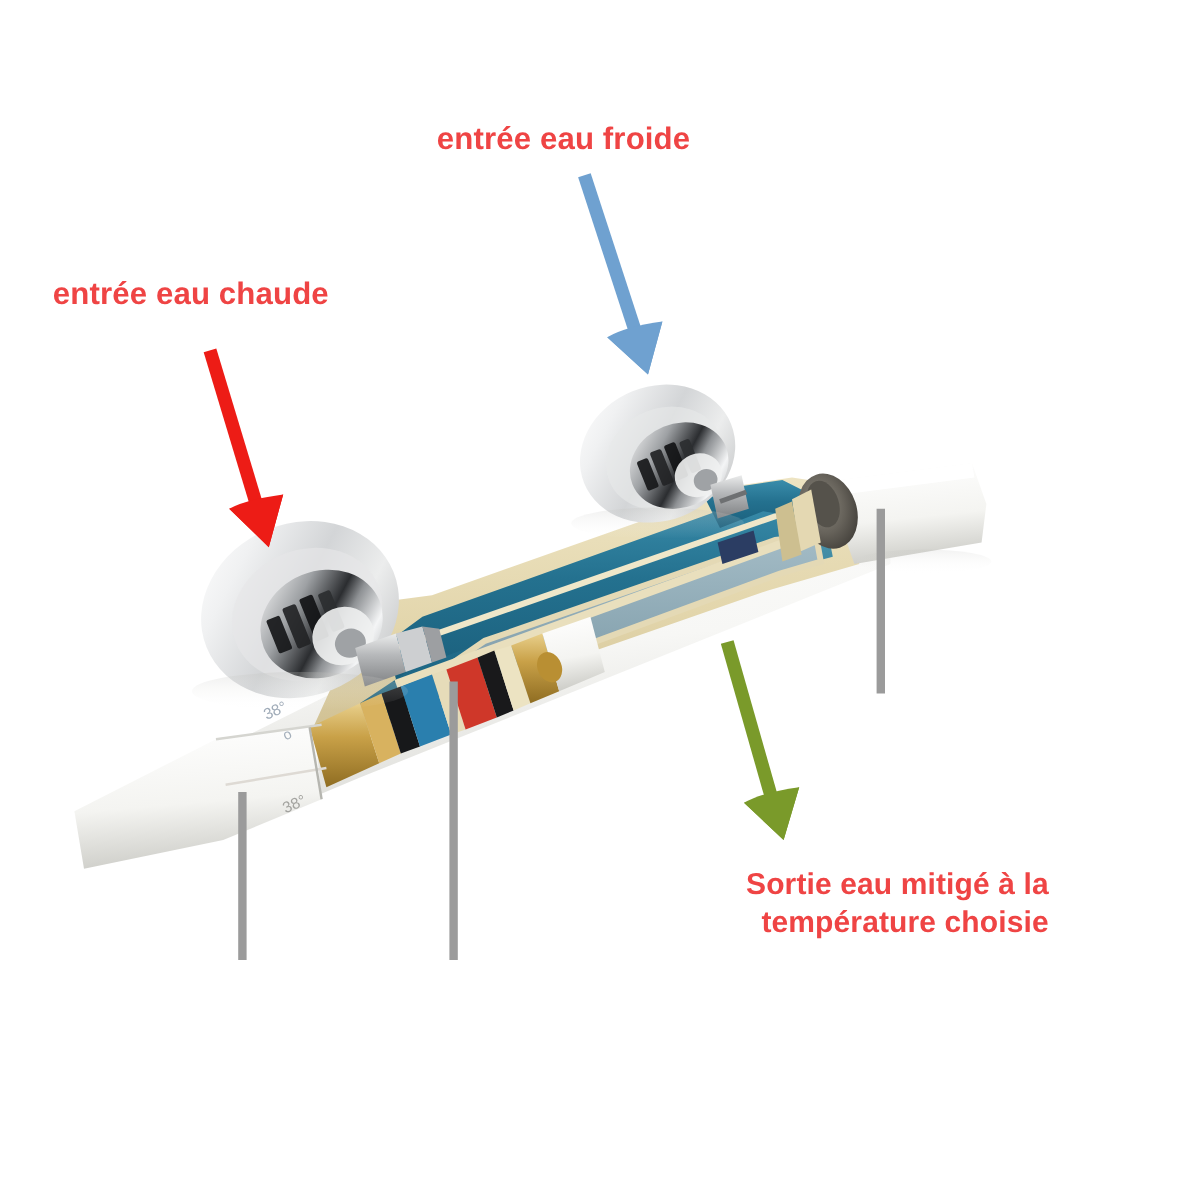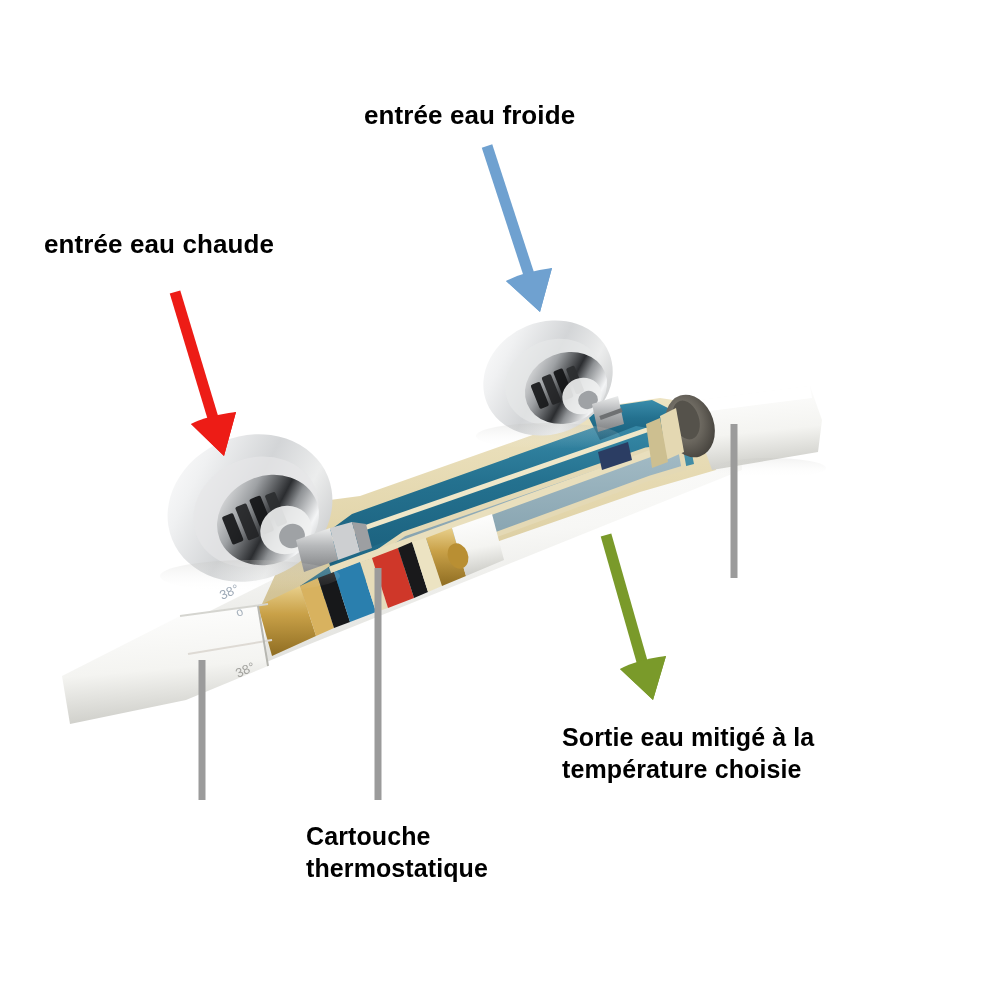"entrée eau froide" .label { color: #000000 -> #ef4444 }
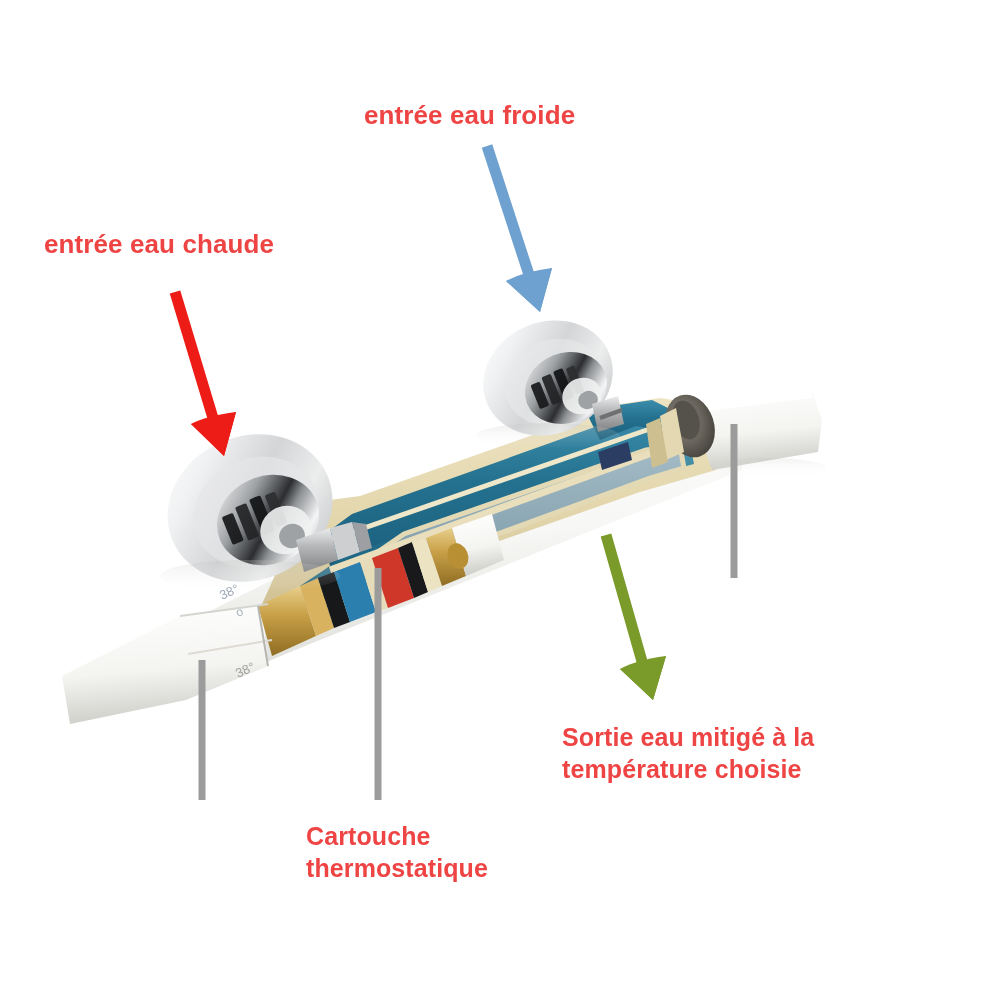"Sortie eau mitigé à la" div.label { left: 562px -> 544px; text-align: none -> right }
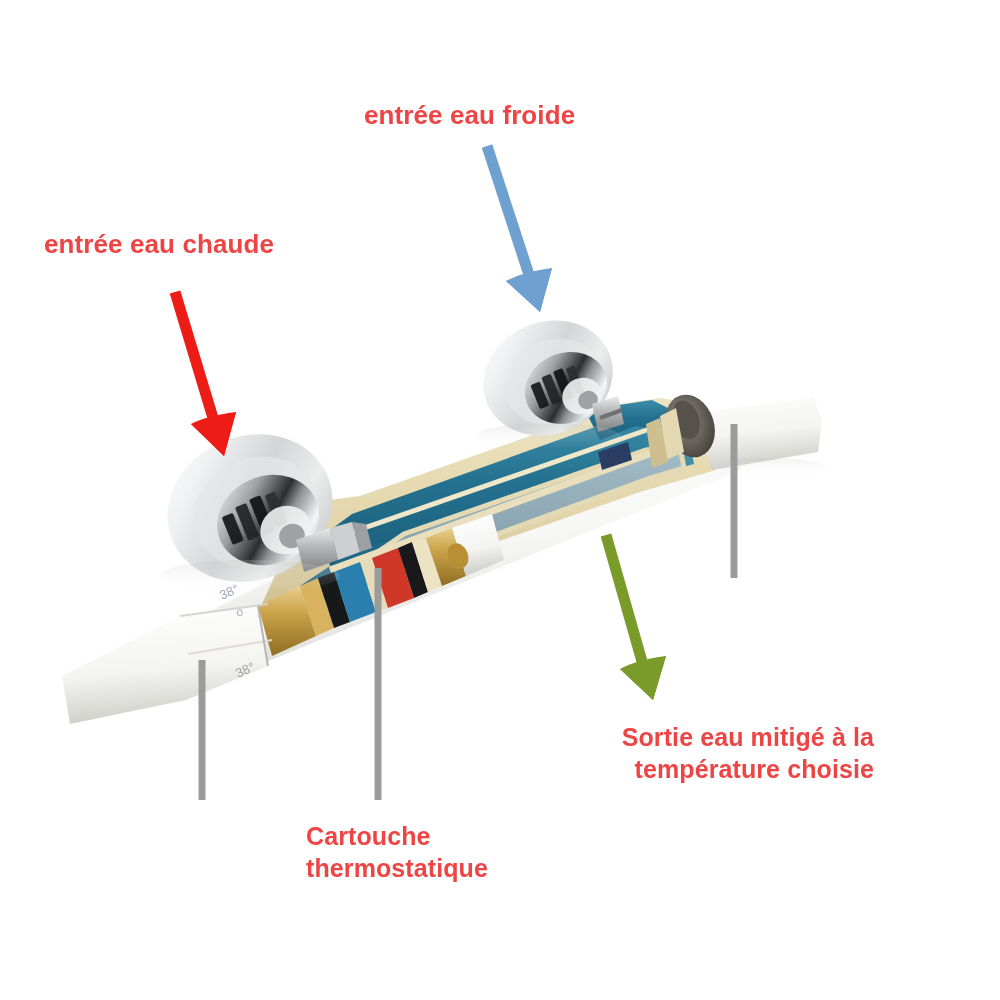"Cartouche" div.label { html: <div>Cartouche thermostatique</div> -> none }
